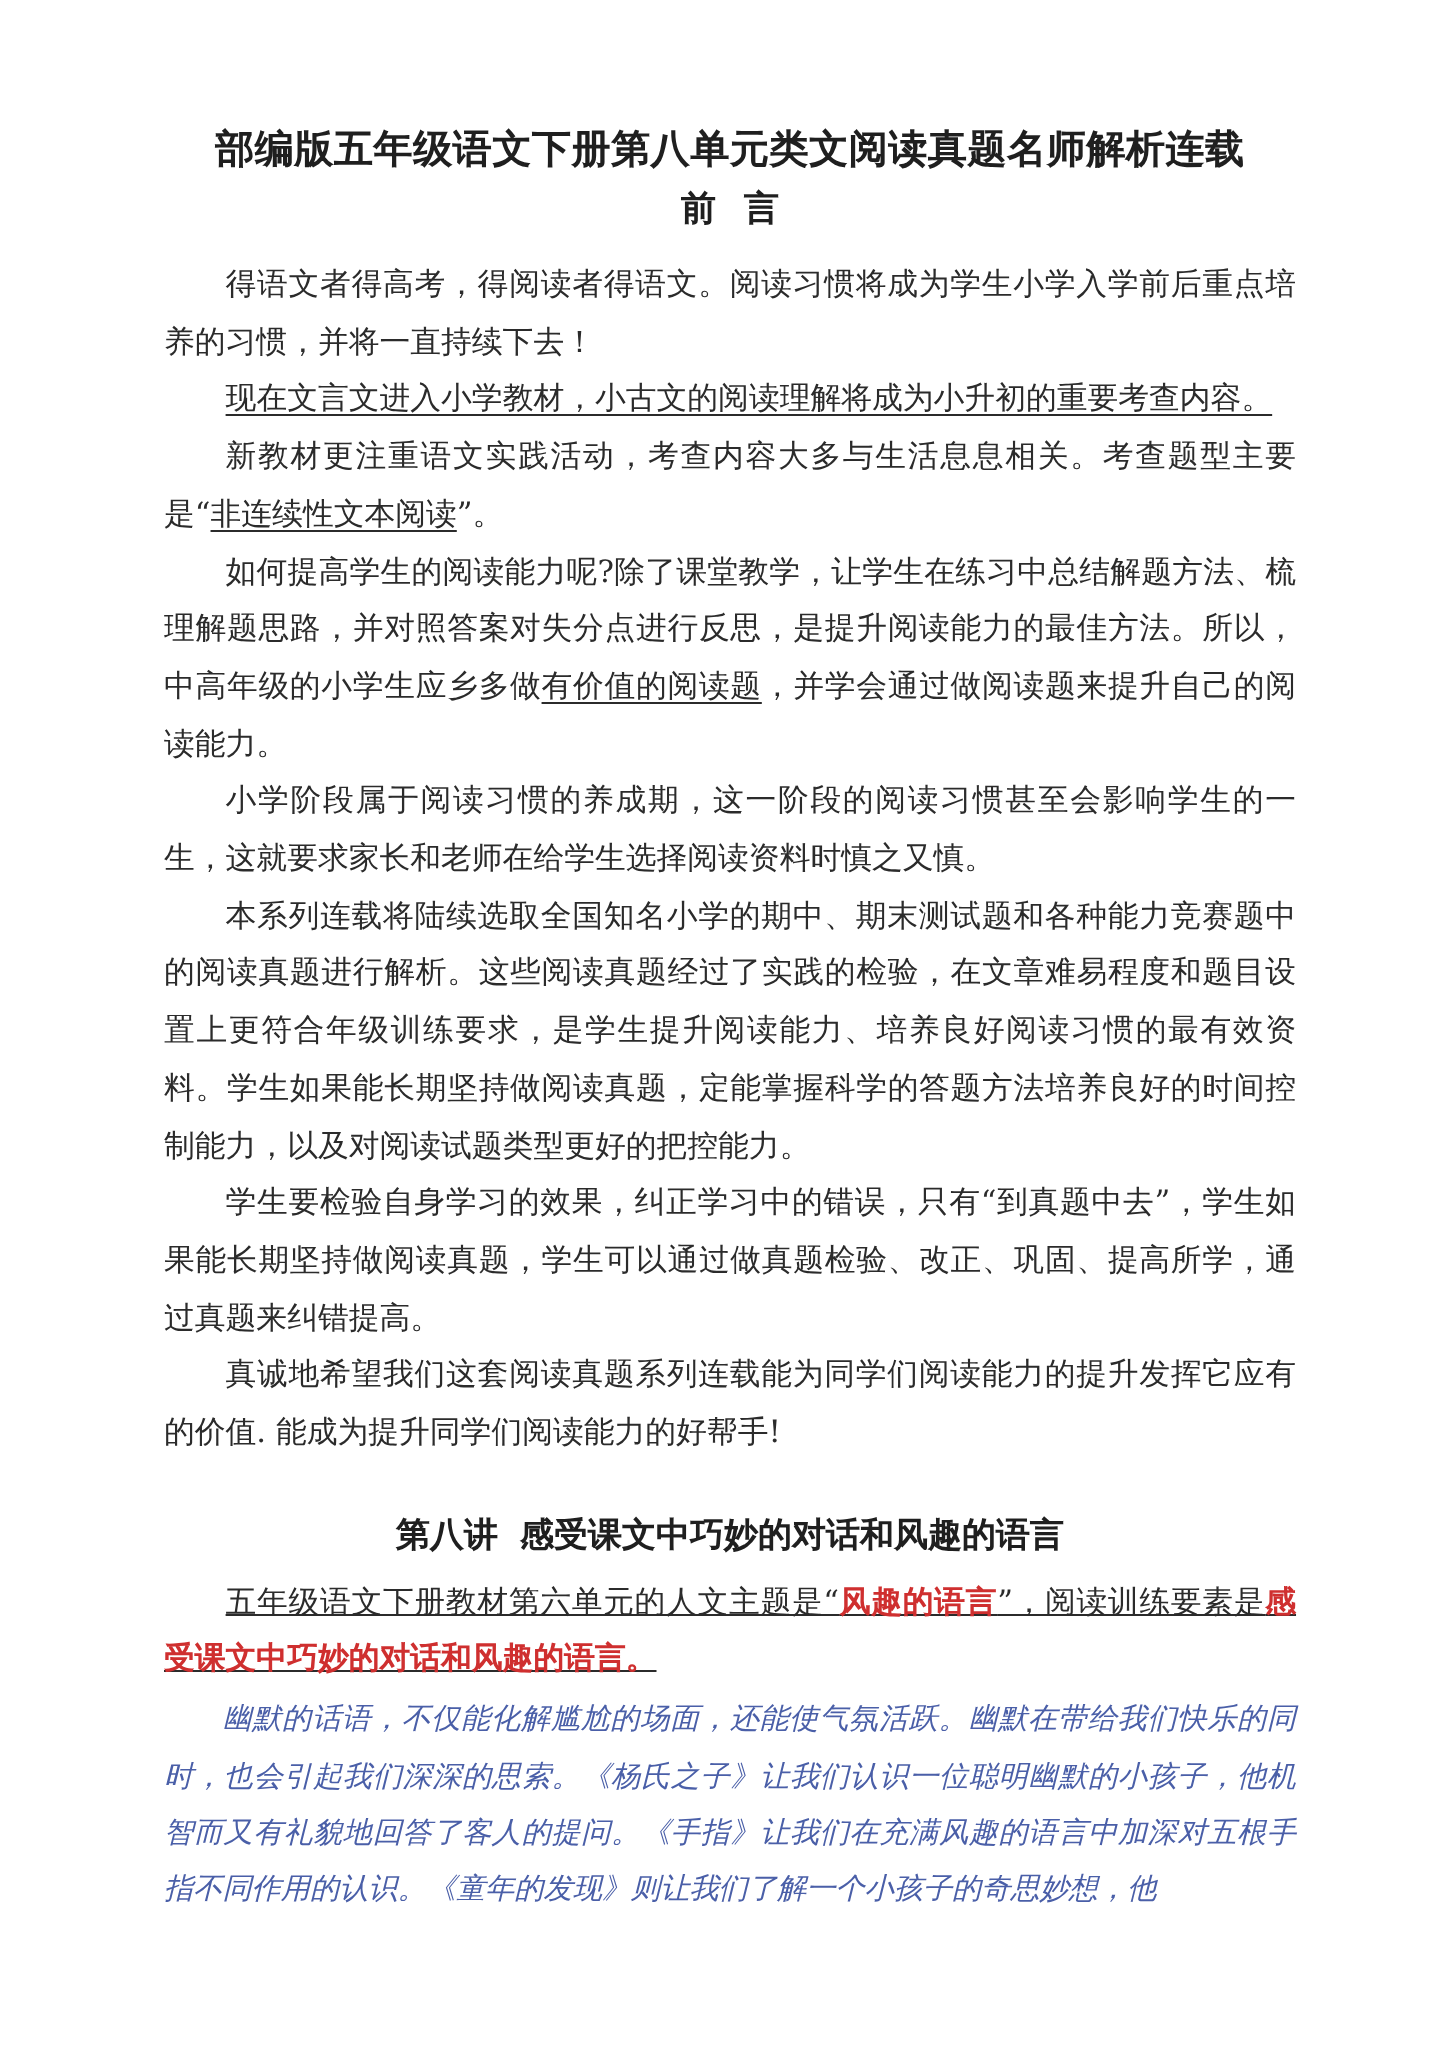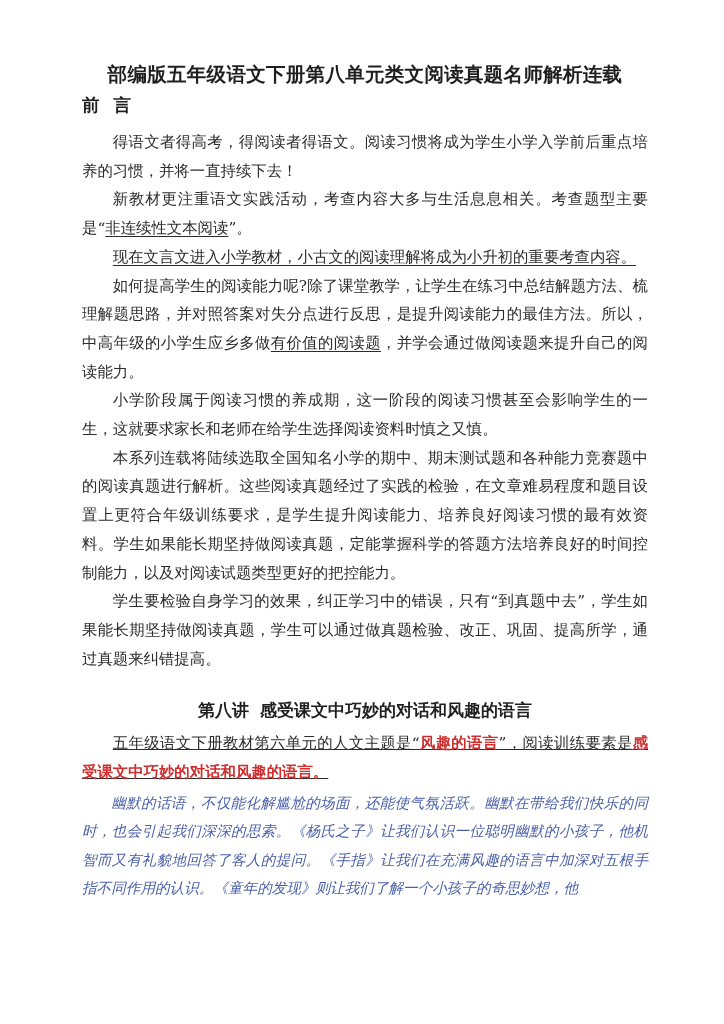"前 言" .doc-subtitle { text-align: none -> center }
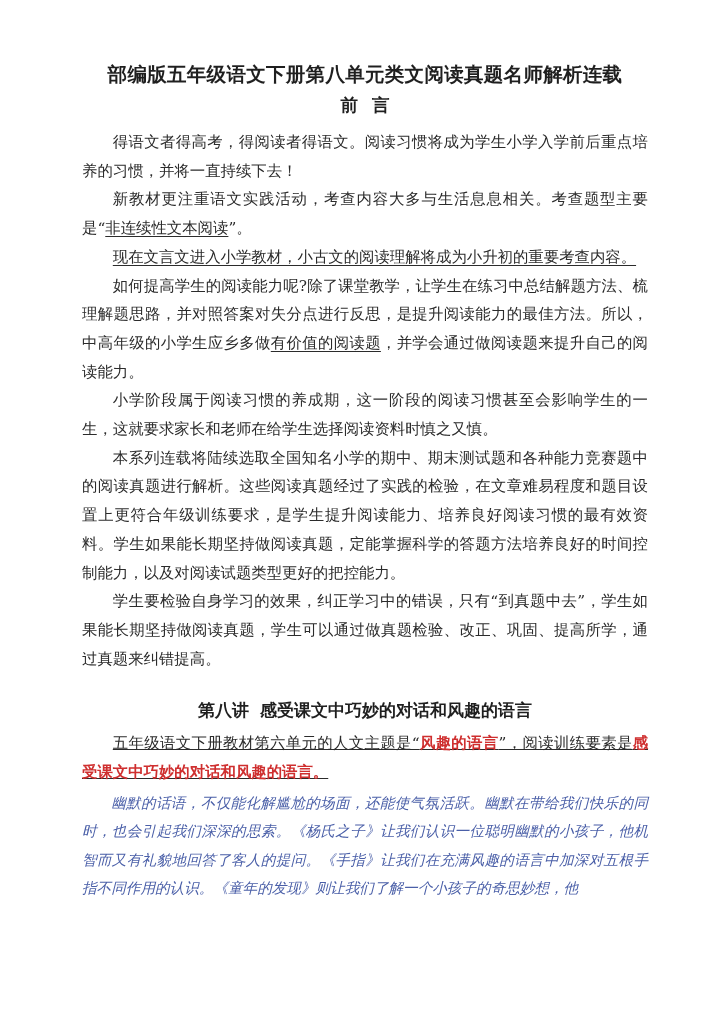"新教材更注重语文实践活动，考查内容大多与生活息息相关。考查题型主要是“非连续性文" p.para { order: before "现在文言文进入小学教材，小古文的阅读理解将成为小升初的重要考查内容。" -> after "现在文言文进入小学教材，小古文的阅读理解将成为小升初的重要考查内容。" }
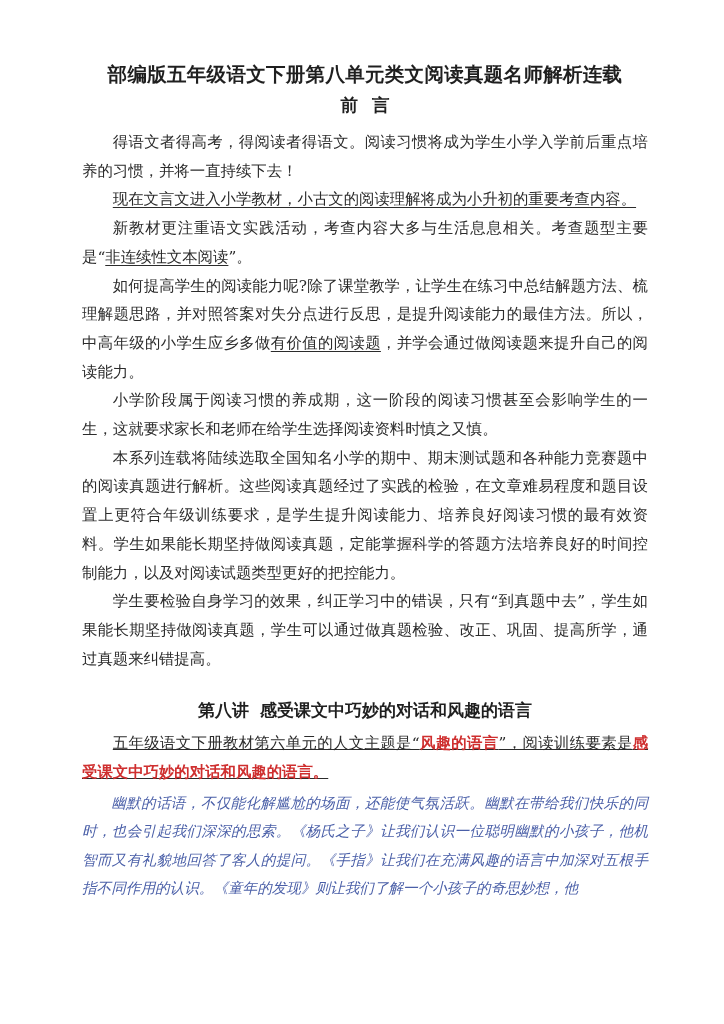"真诚地希望我们这套阅读真题系列连载能为同学们阅读能力的提升发挥它应有的价值." p.para { html: none -> <p>真诚地希望我们这套阅读真题系列连载能为同学们阅读能力的提升发挥它应有的价值. 能成为提升同学们阅读能力的好帮手!</p> }
